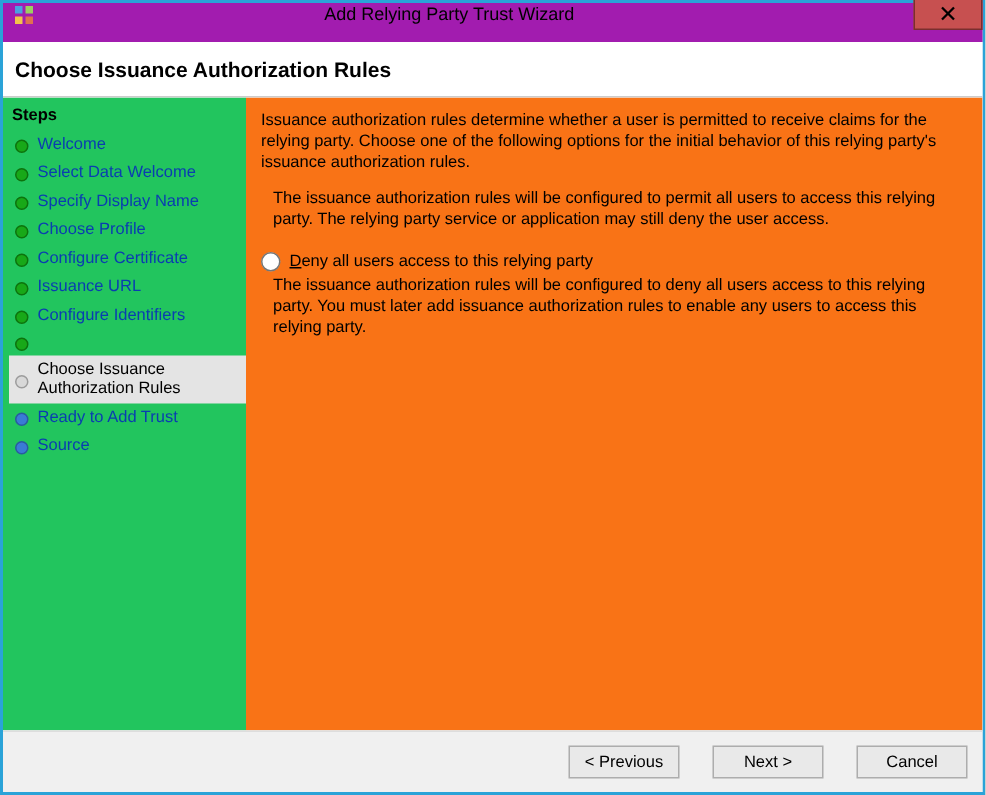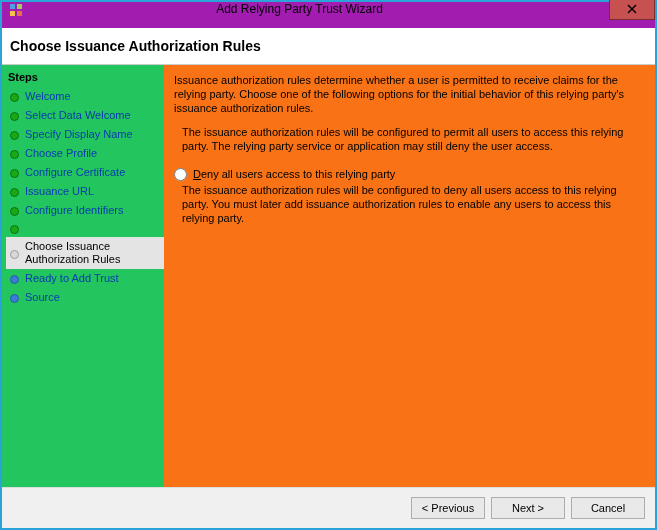"< Previous" .footer { gap: 6px -> 22px }
